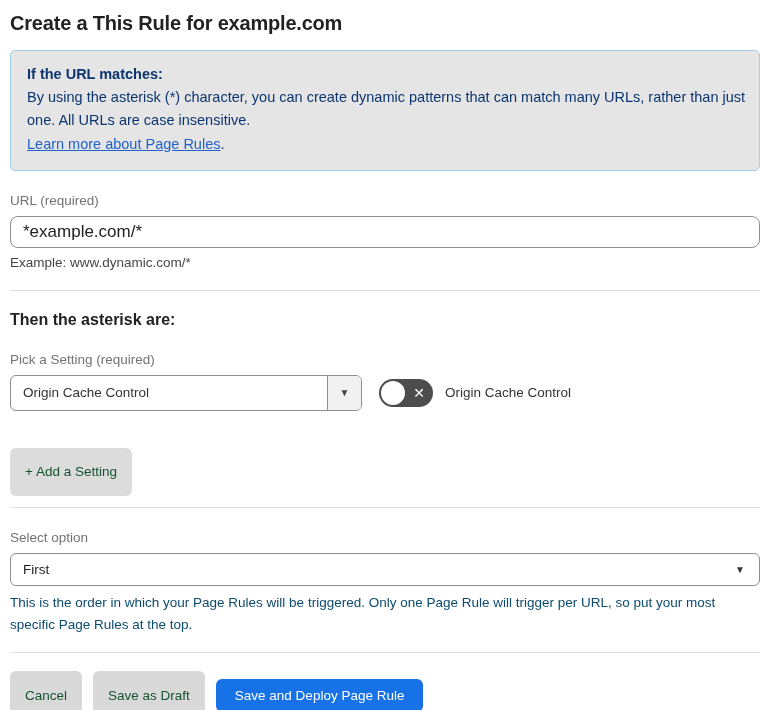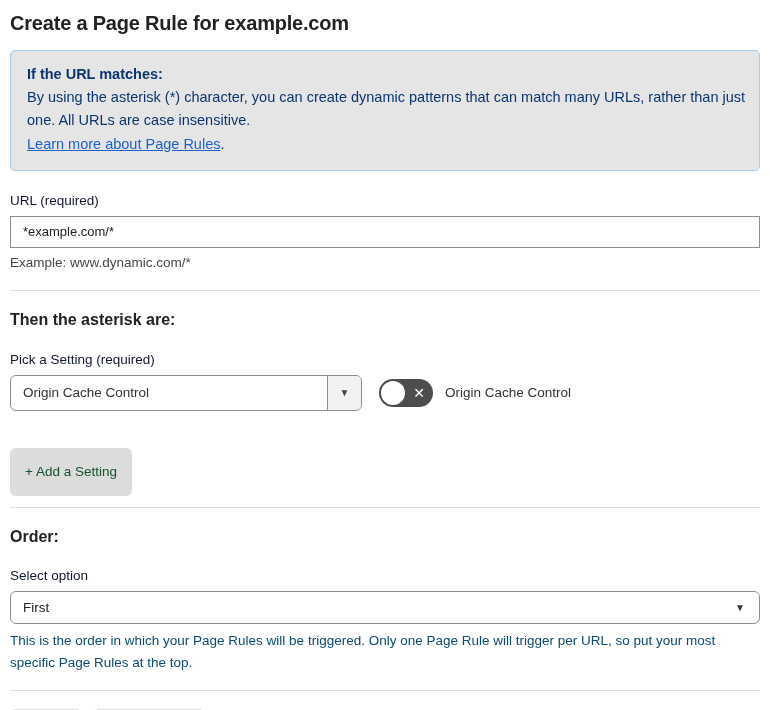"Create a Page Rule for" h1.page-title { text: Page -> This }
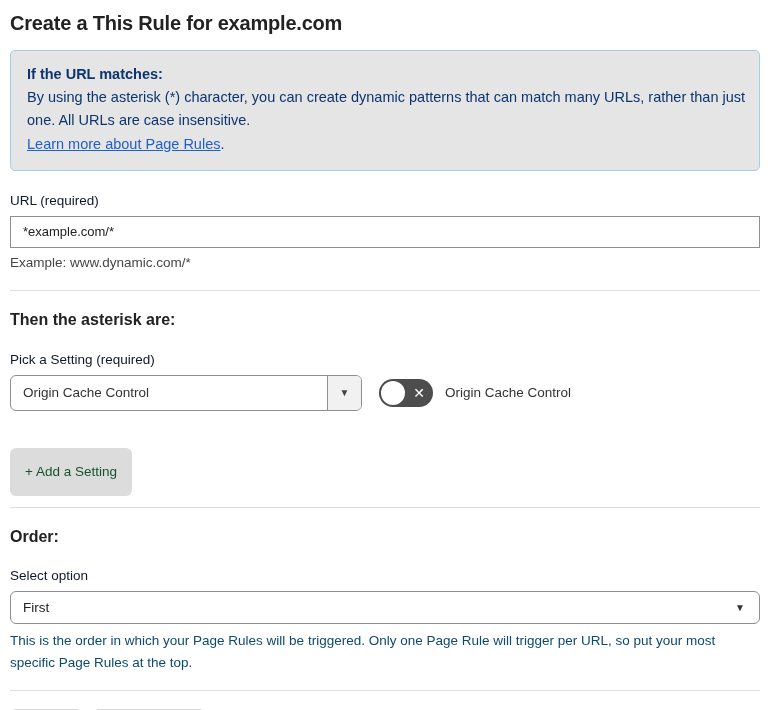"URL (required)" .field-label { color: #0f172a -> #737373 }
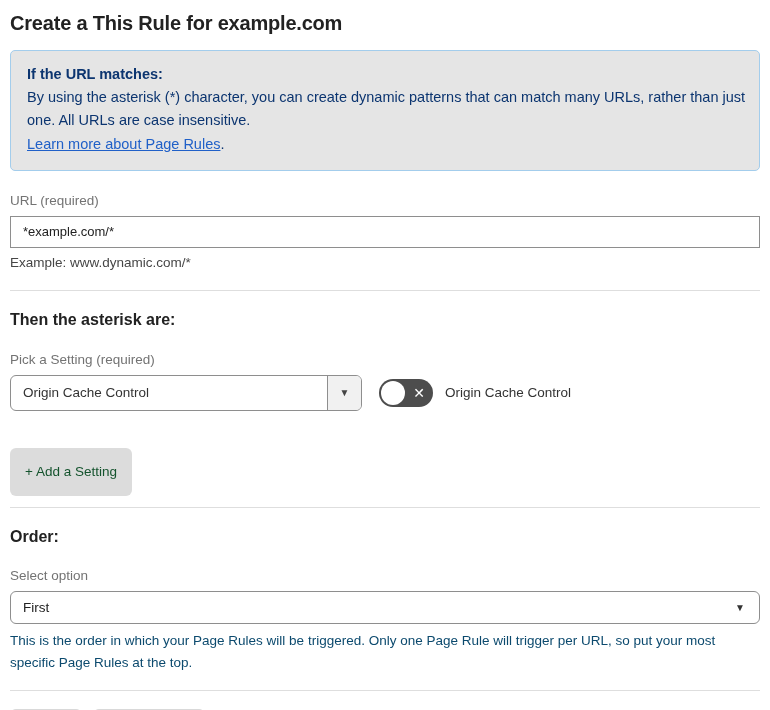"*example.com/*" .text-input { border-radius: 0 -> 8px; font-size: 13px -> 17px }
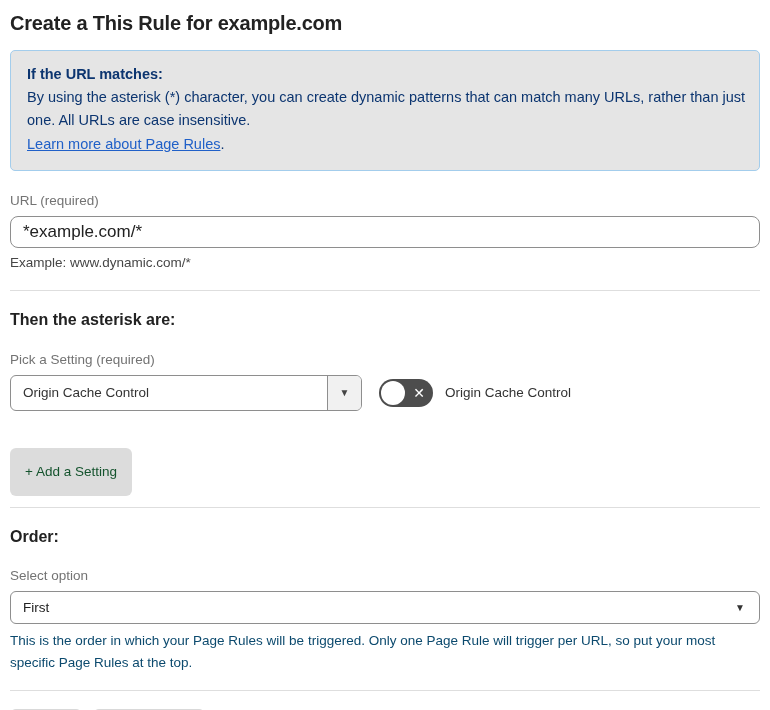"Order:" h2.section-heading { html: <h2>Order:</h2> -> none }
